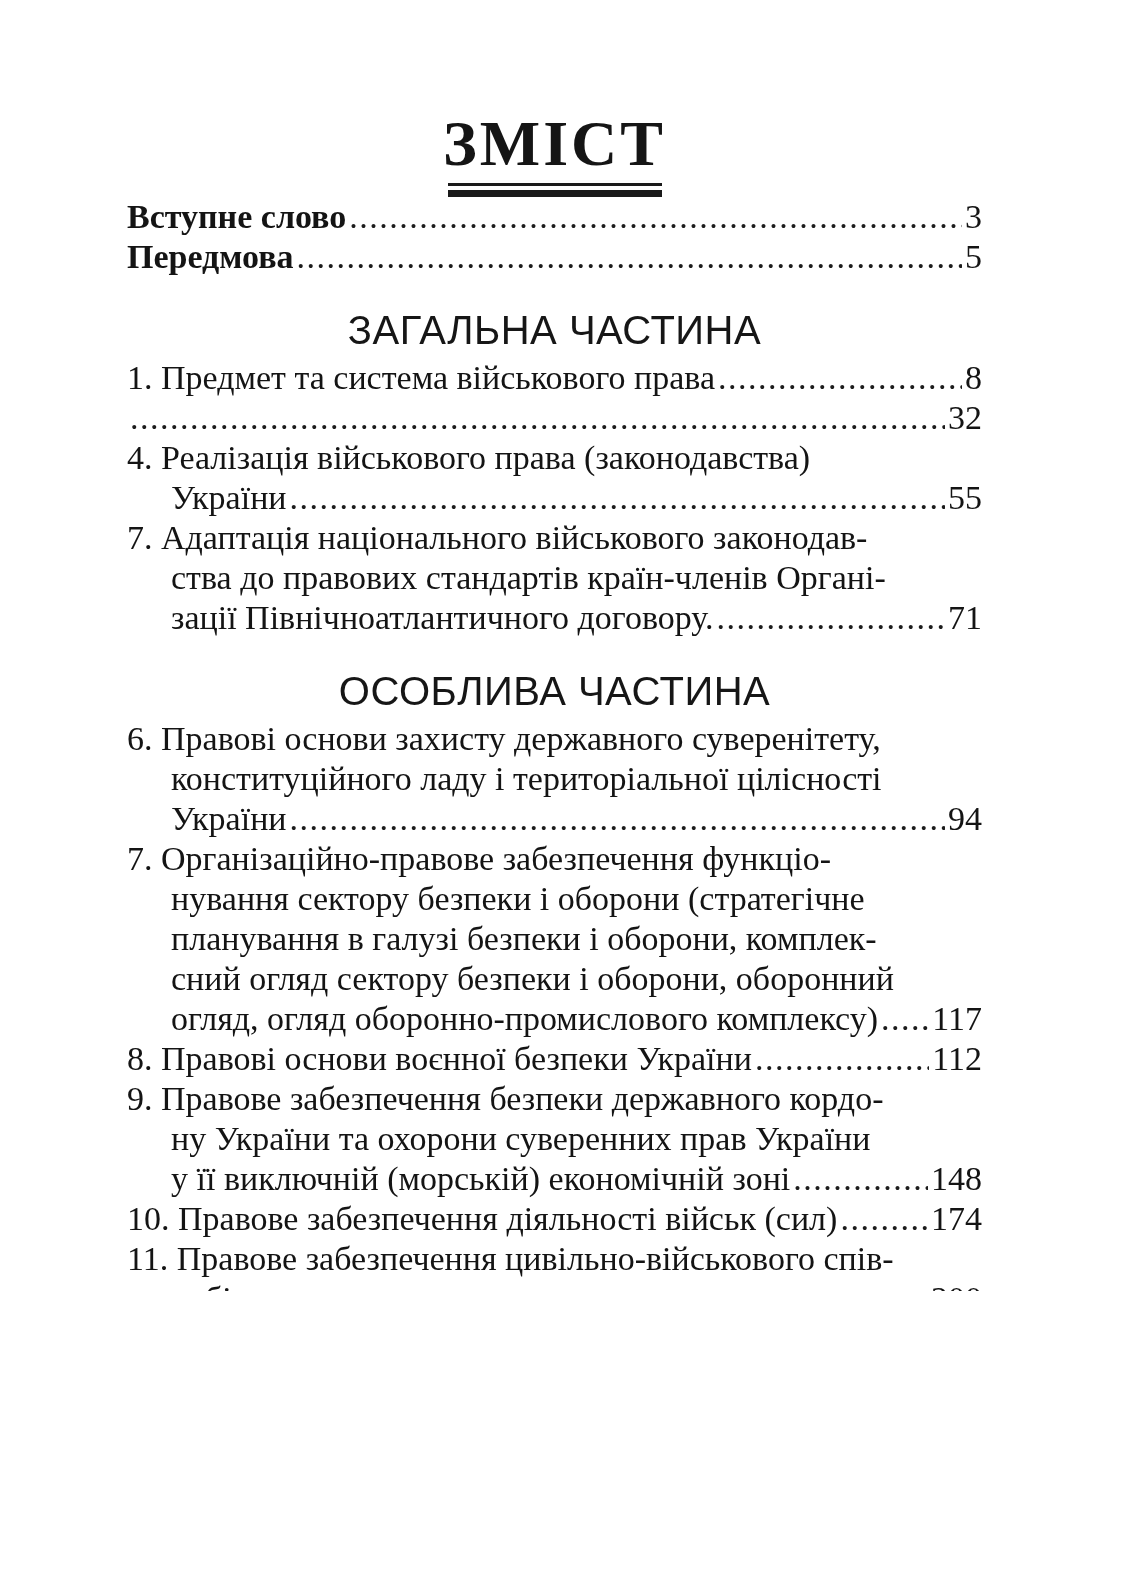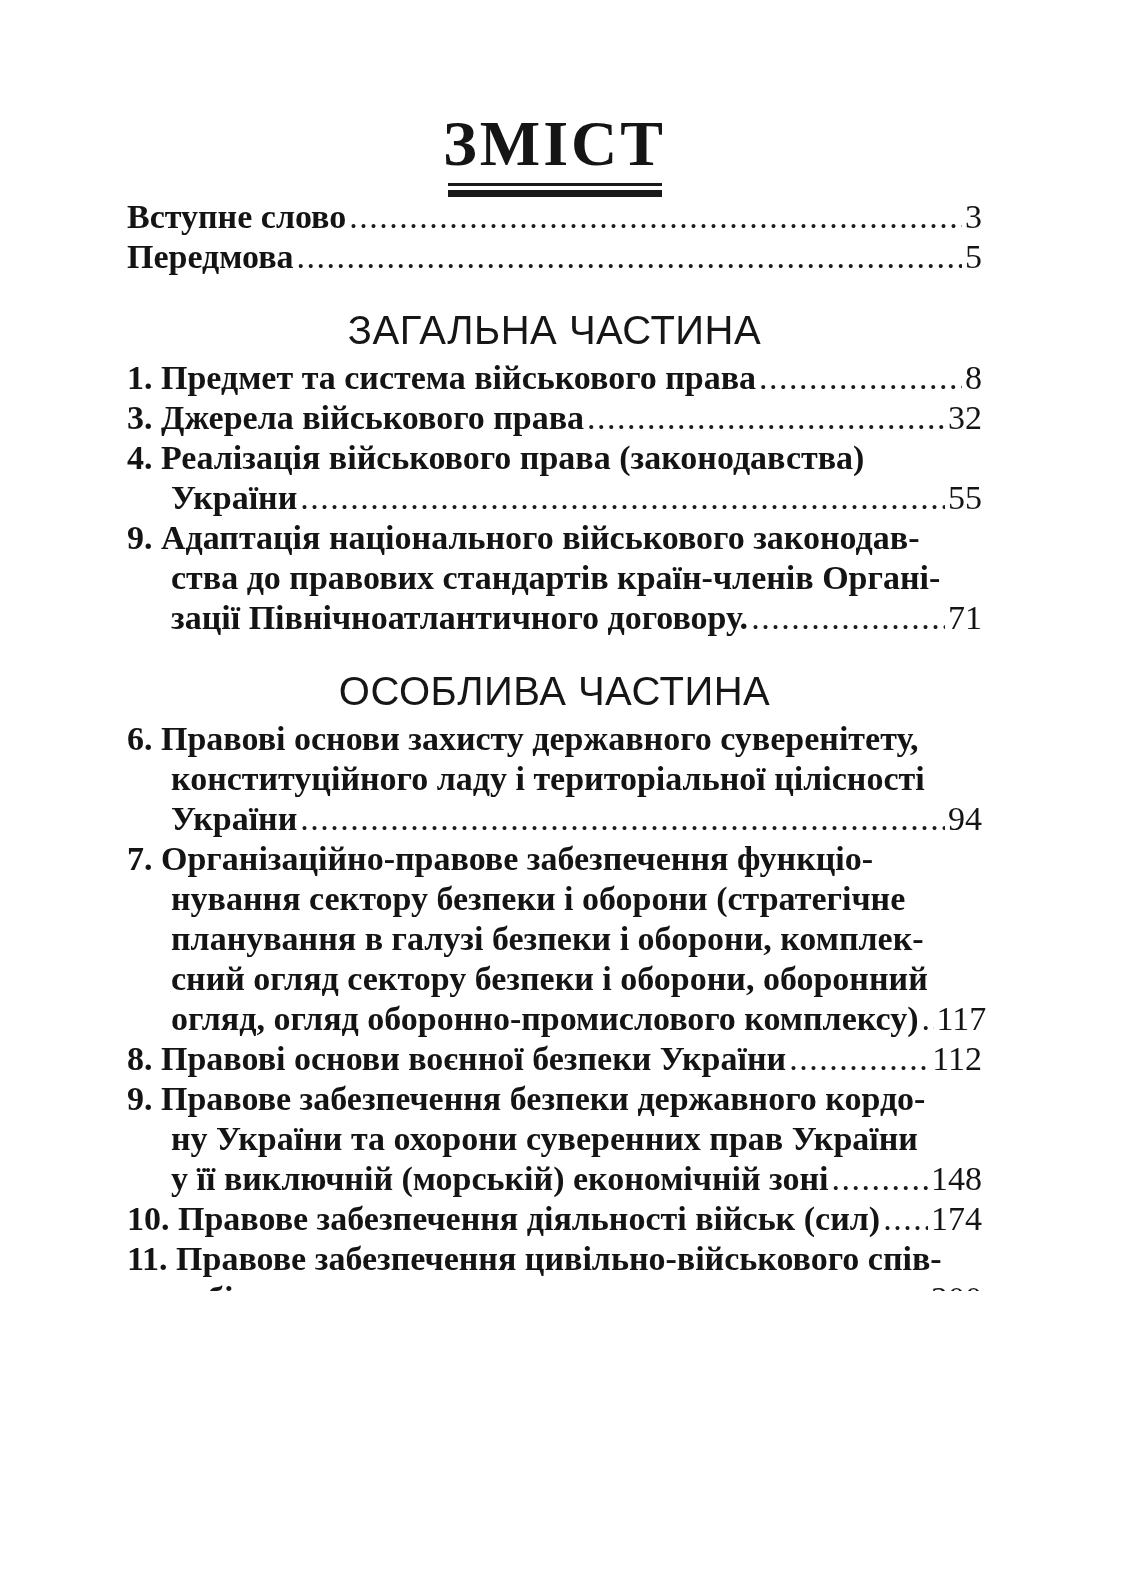"1. Предмет та система військового" .row .line-text { font-weight: bold -> none }
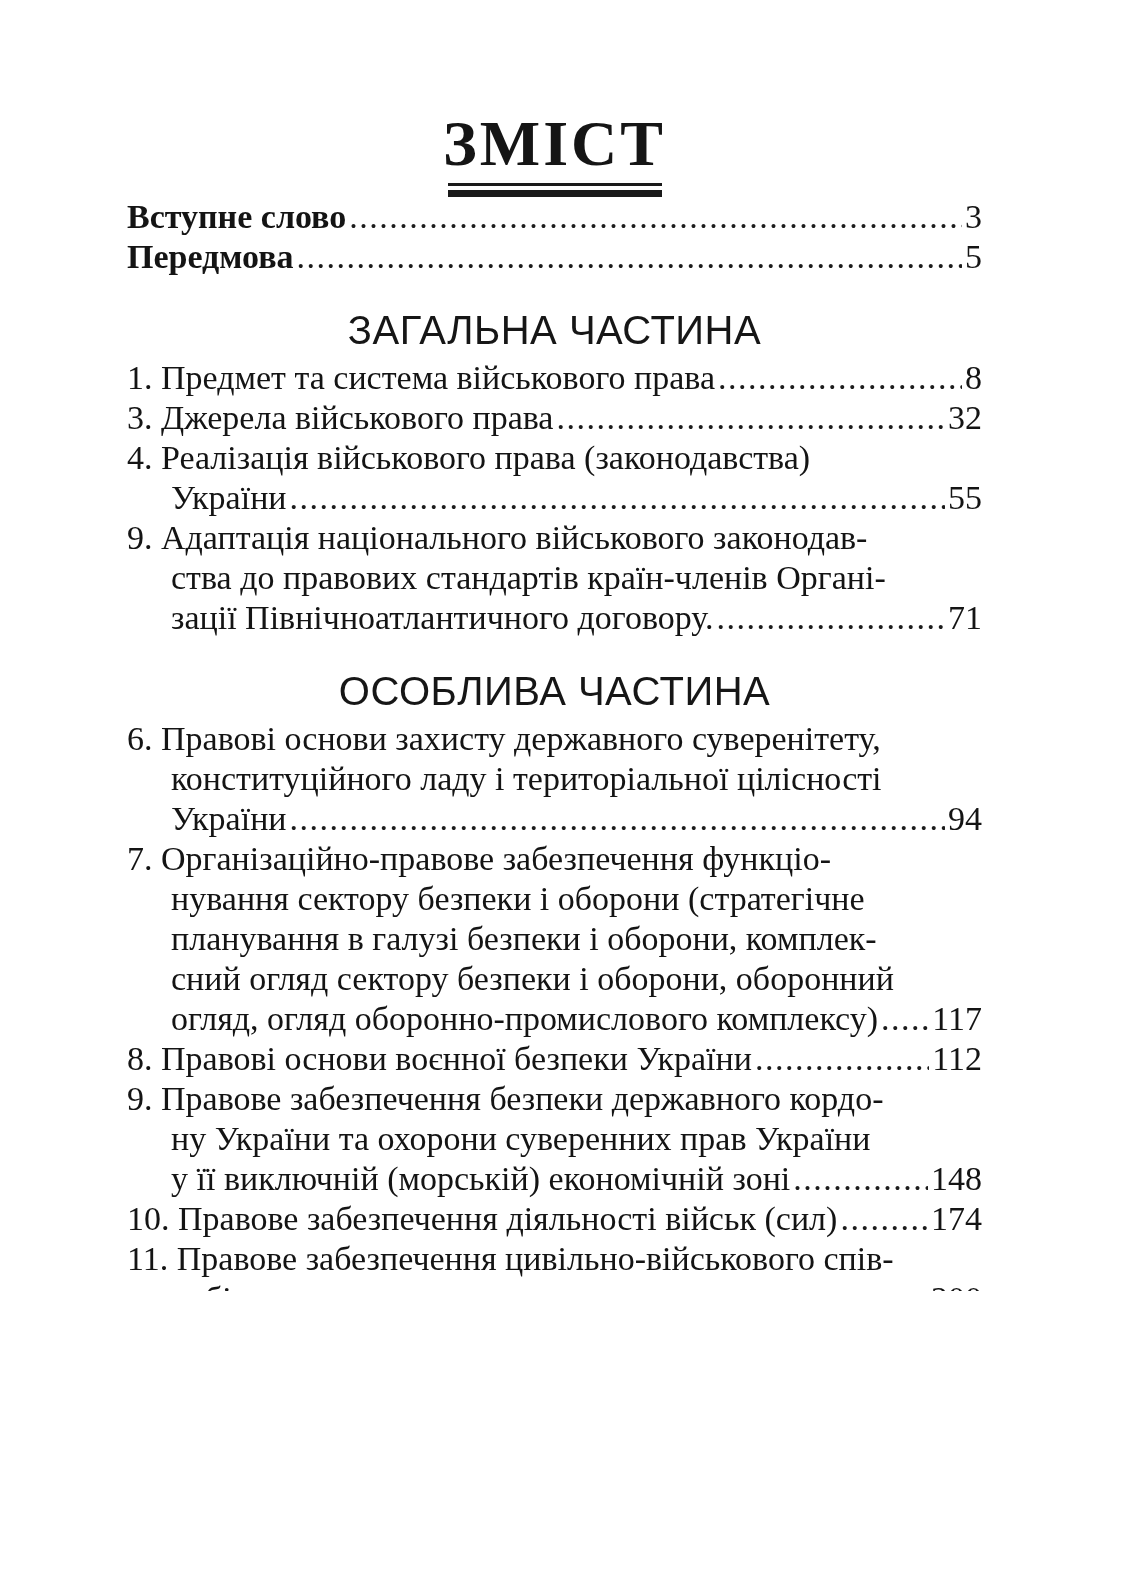"3. Джерела військового права" span.line-text { html: <span>3. Джерела військового права</span> -> none }
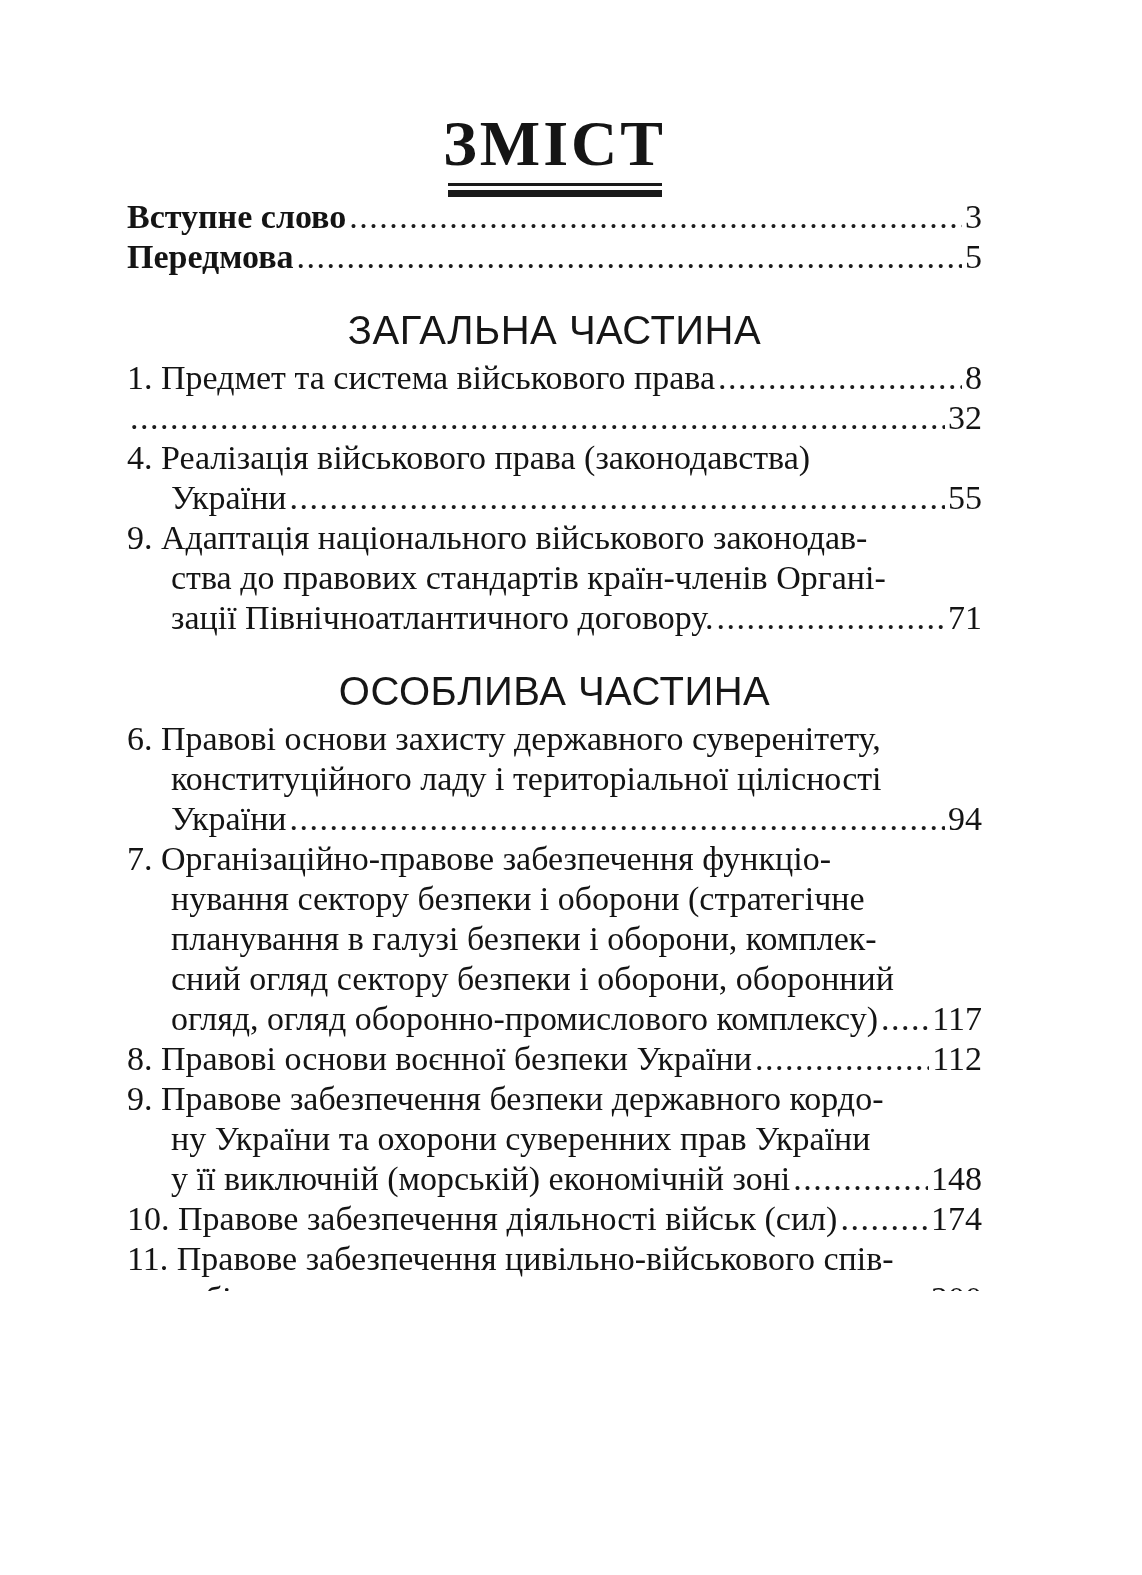"9. Адаптація національного військового" span.line-text { text: 9 -> 7 }
